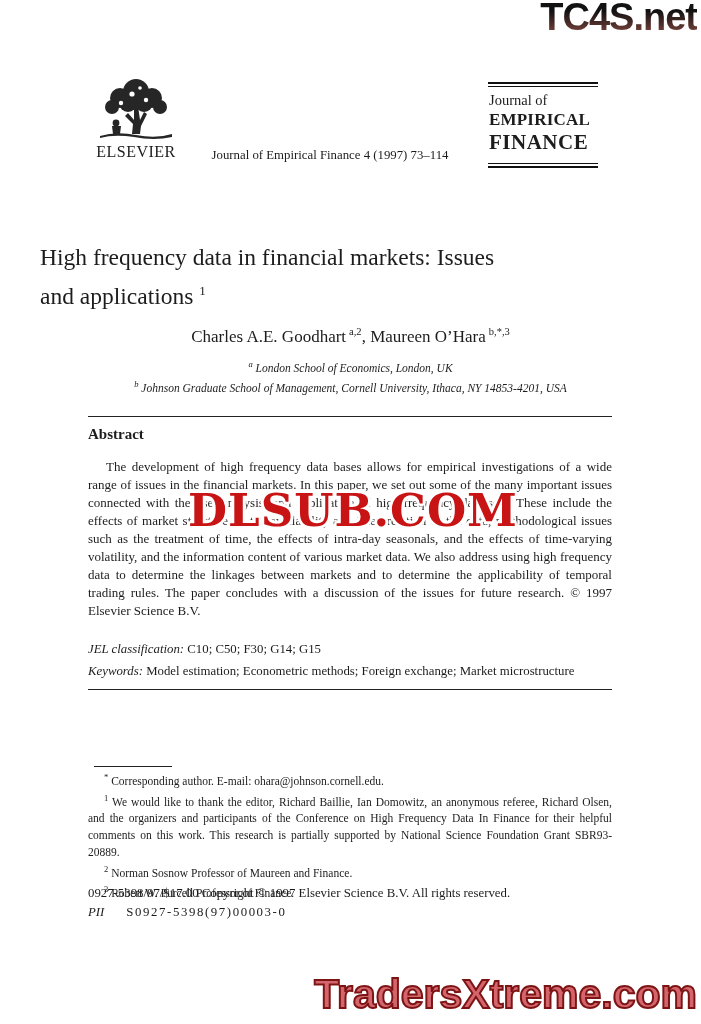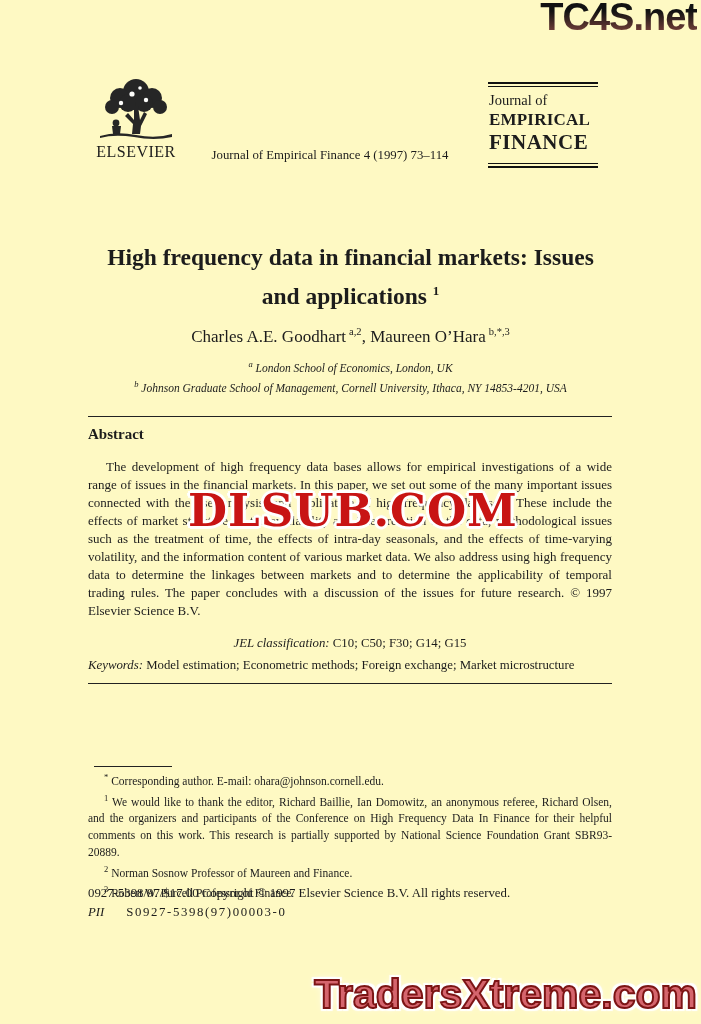"TC4S.net" .page { background: #fef9c3 -> #ffffff }
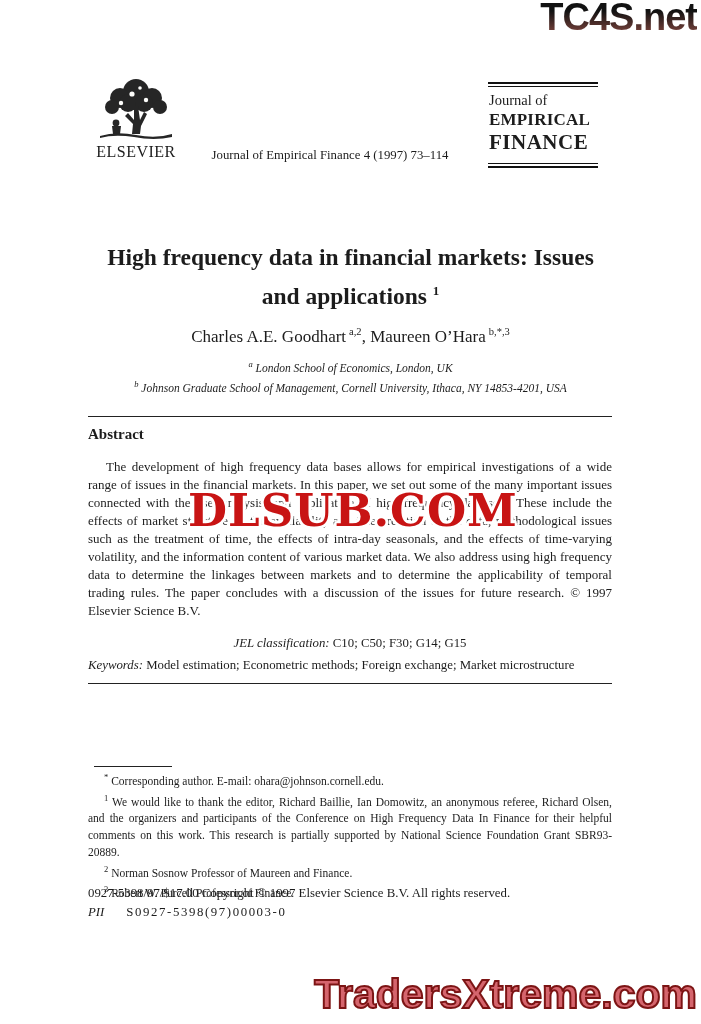"High frequency data in financial" .title { font-weight: bold -> normal; text-align: center -> none }
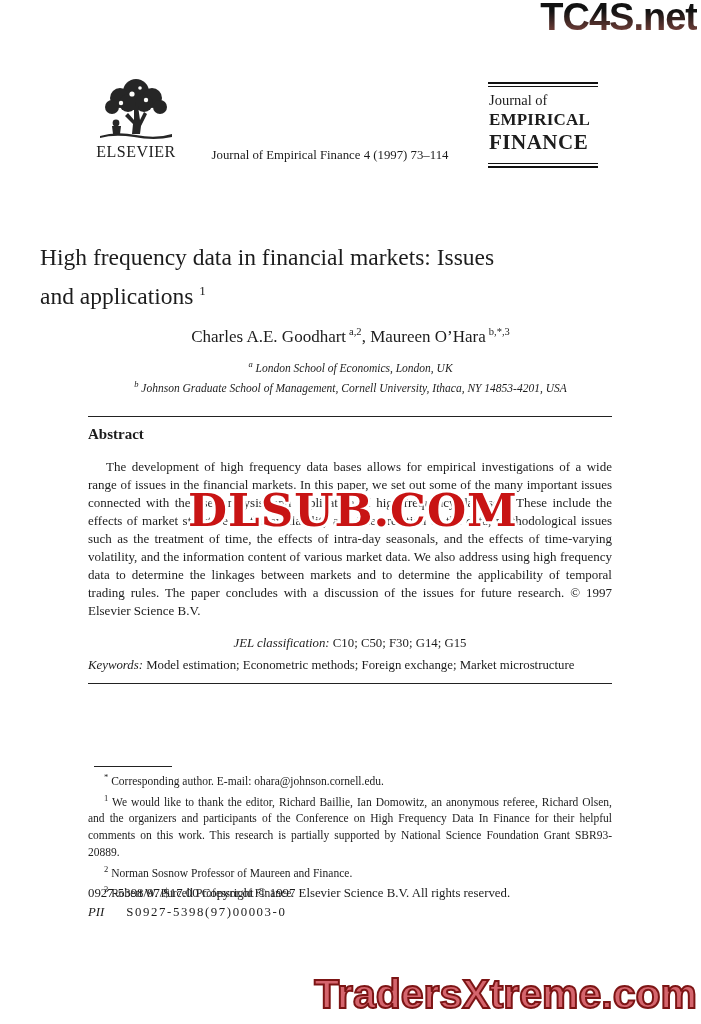"JEL classification: C10; C50; F30;" .meta-first { margin-top: 15px -> 21px; text-align: center -> none }
